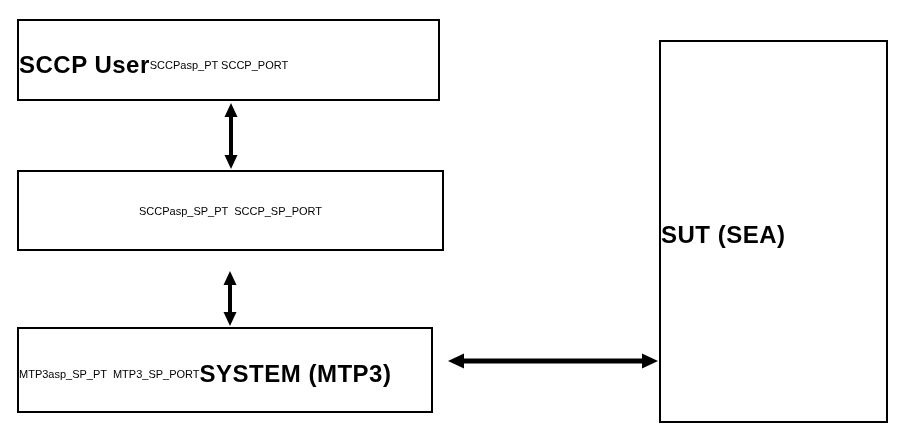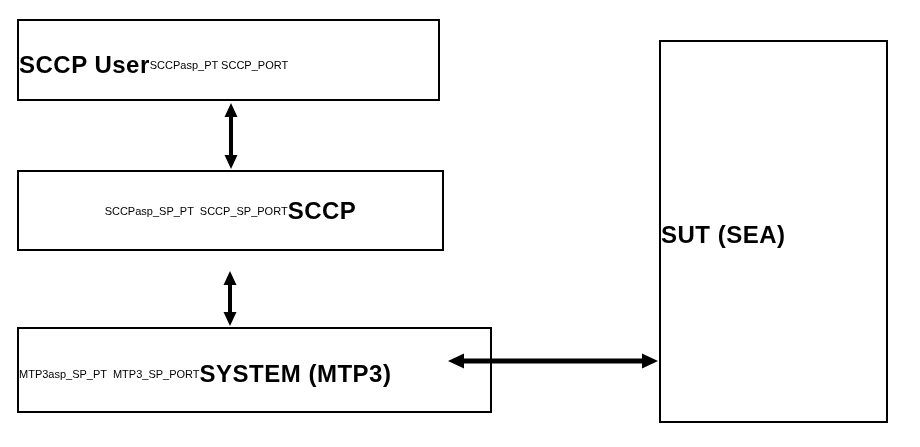"SCCP" div.box-title { html: <div>SCCP</div> -> none }
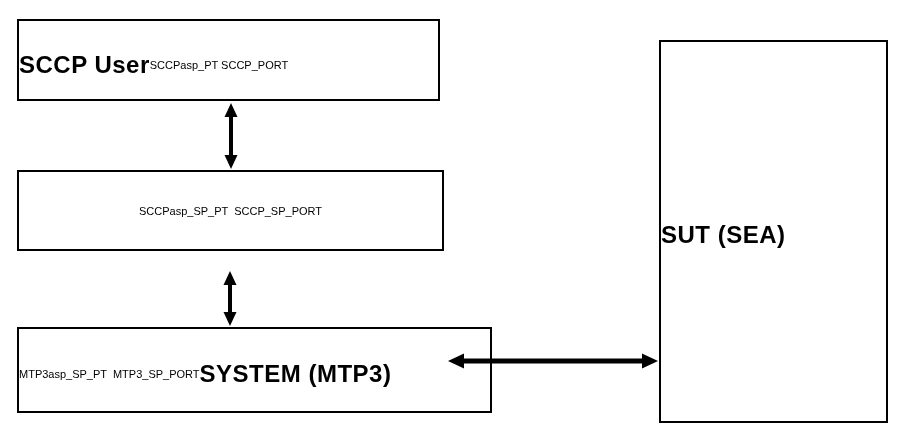"MTP3asp_SP_PT MTP3_SP_PORT" #box-system-mtp3 { width: 475px -> 416px }
